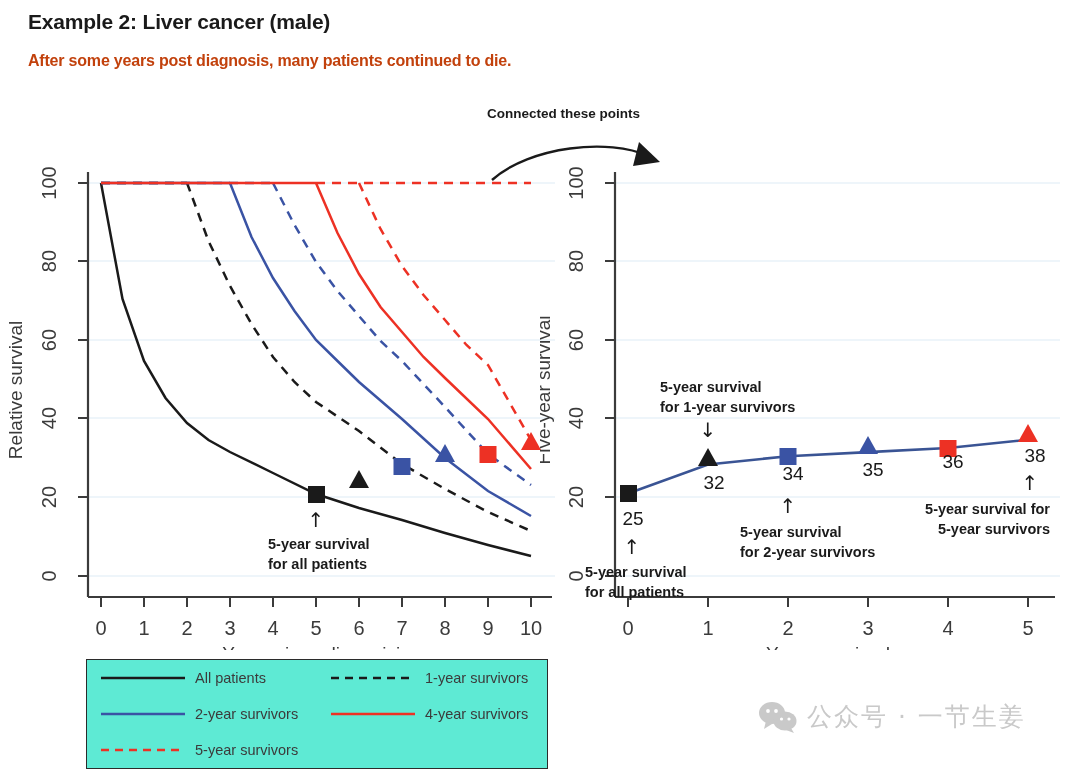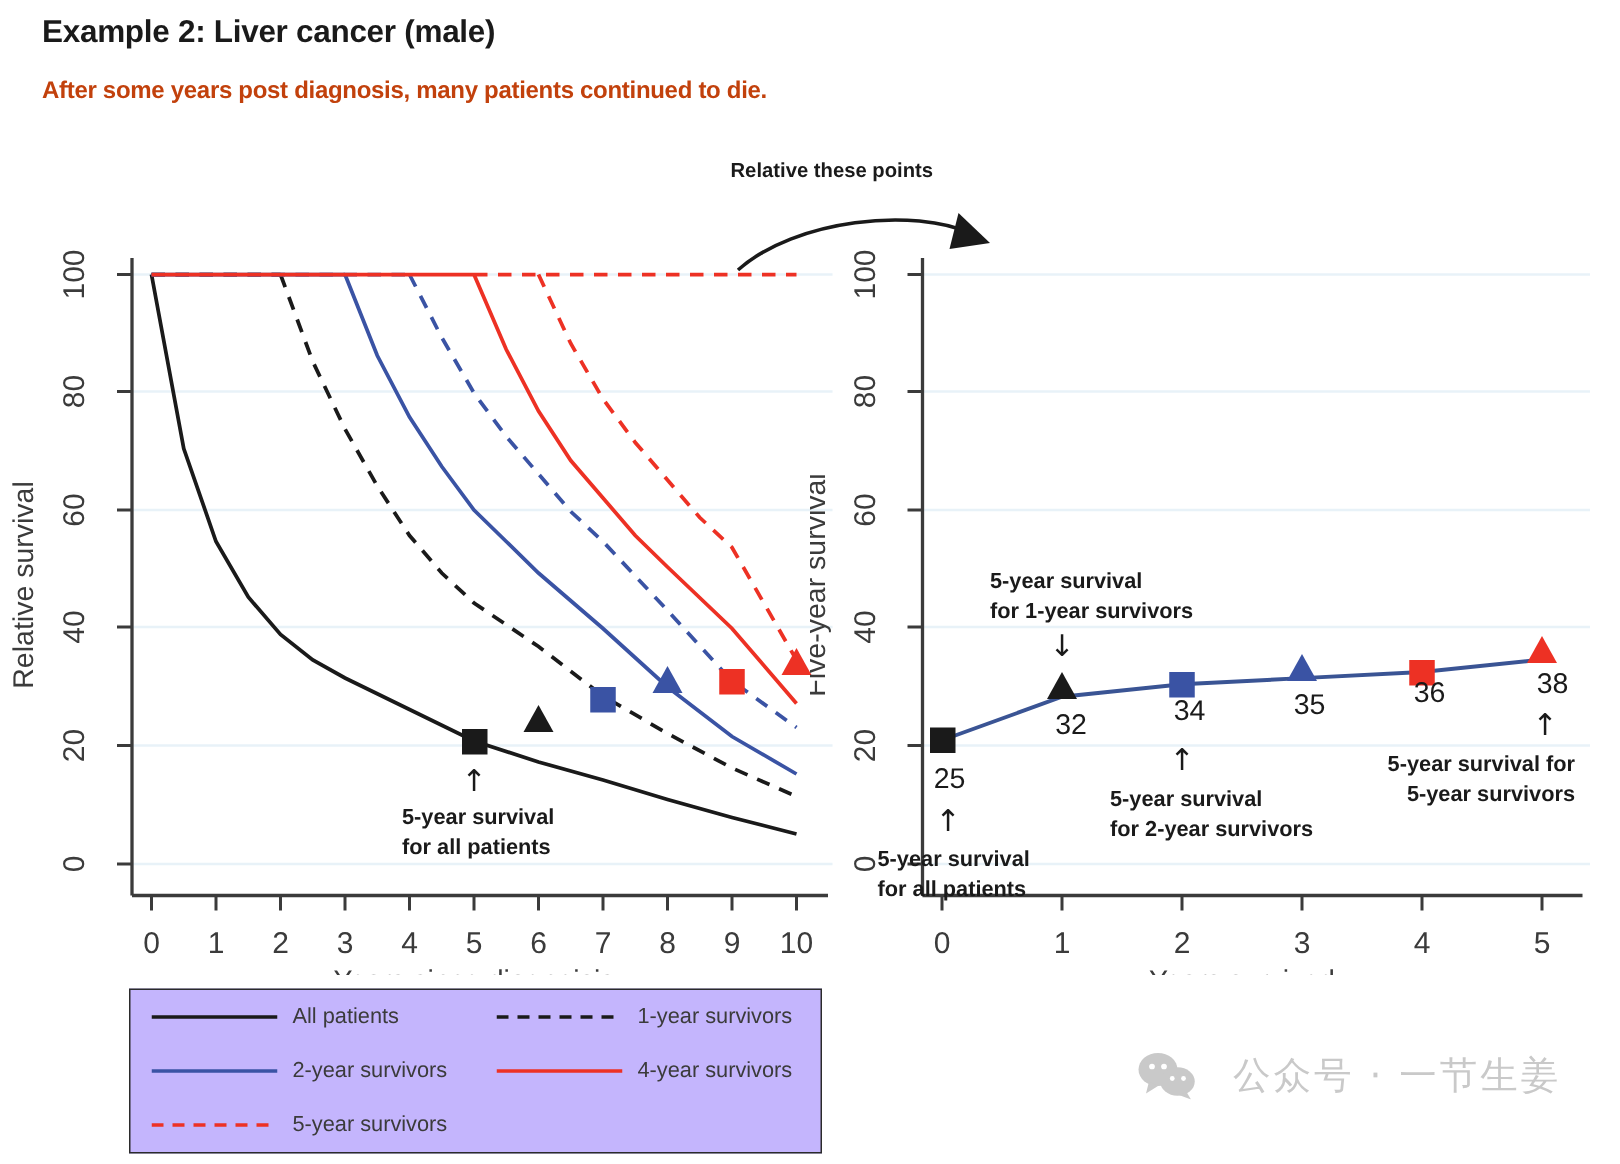"Relative these points" div.conn-note { text: Relative -> Connected }
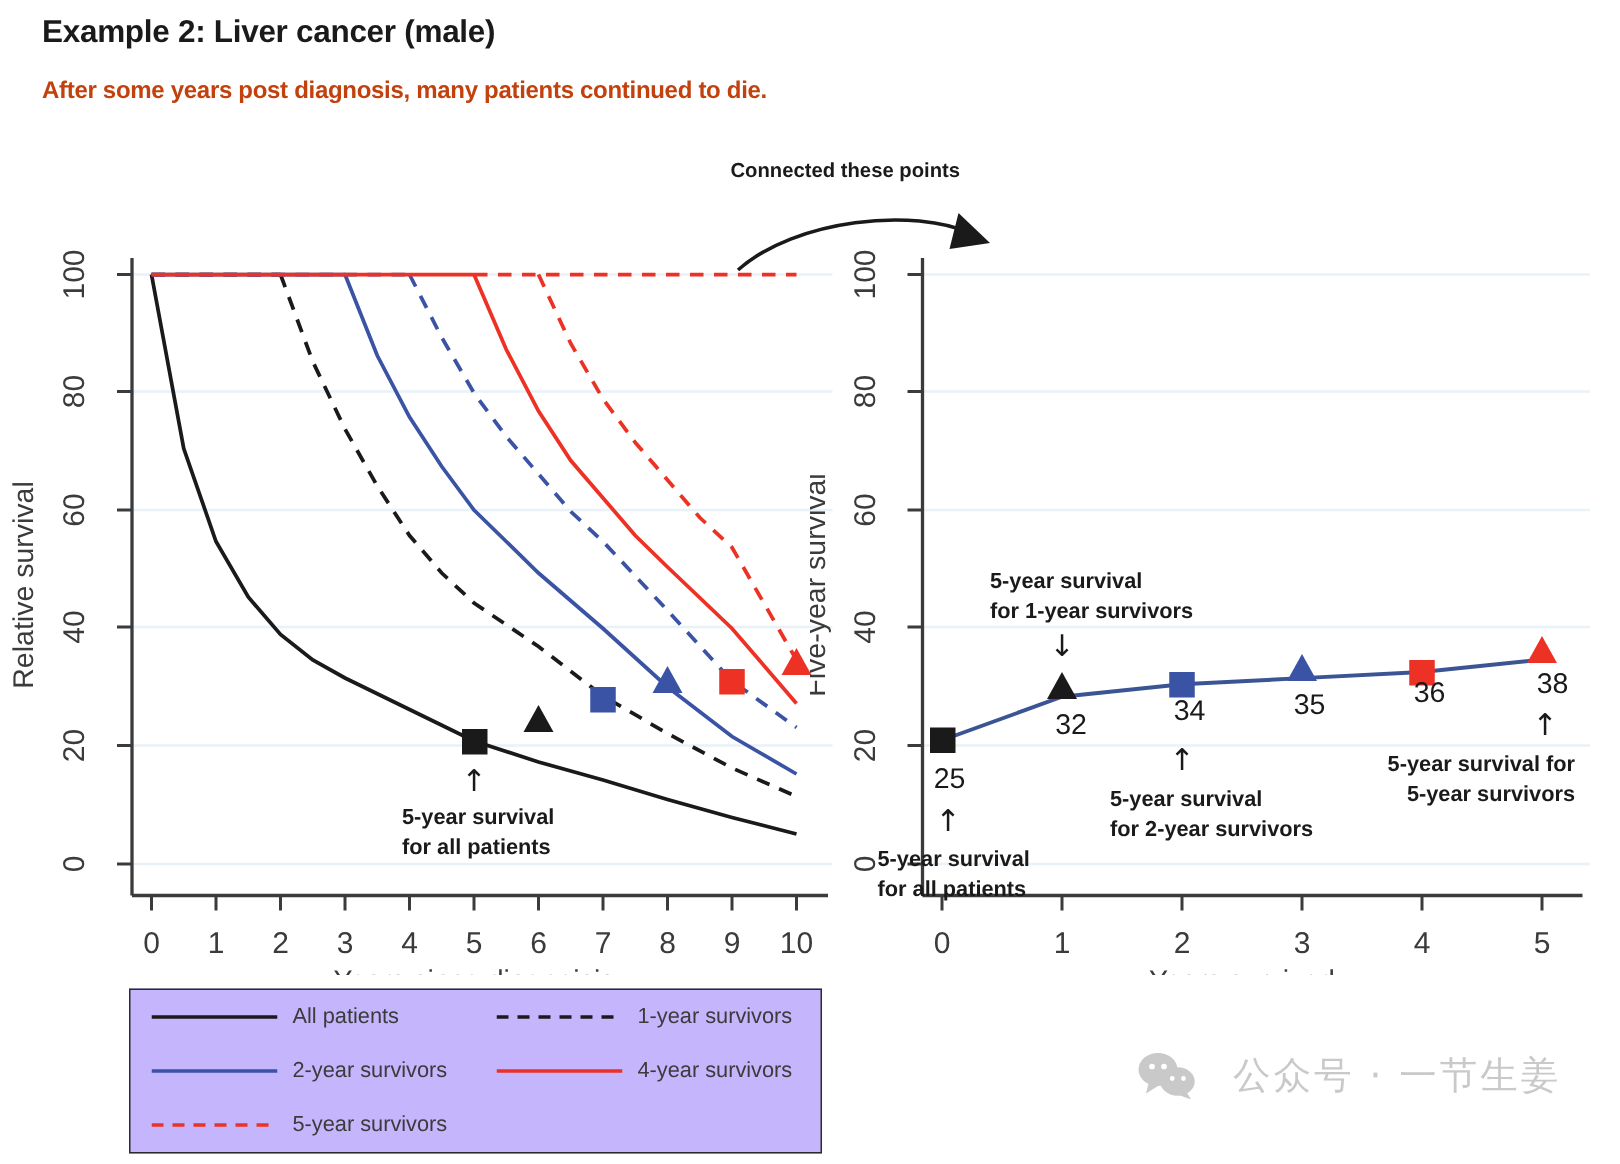"All patients" .legend { background: #c4b5fd -> #5eead4 }
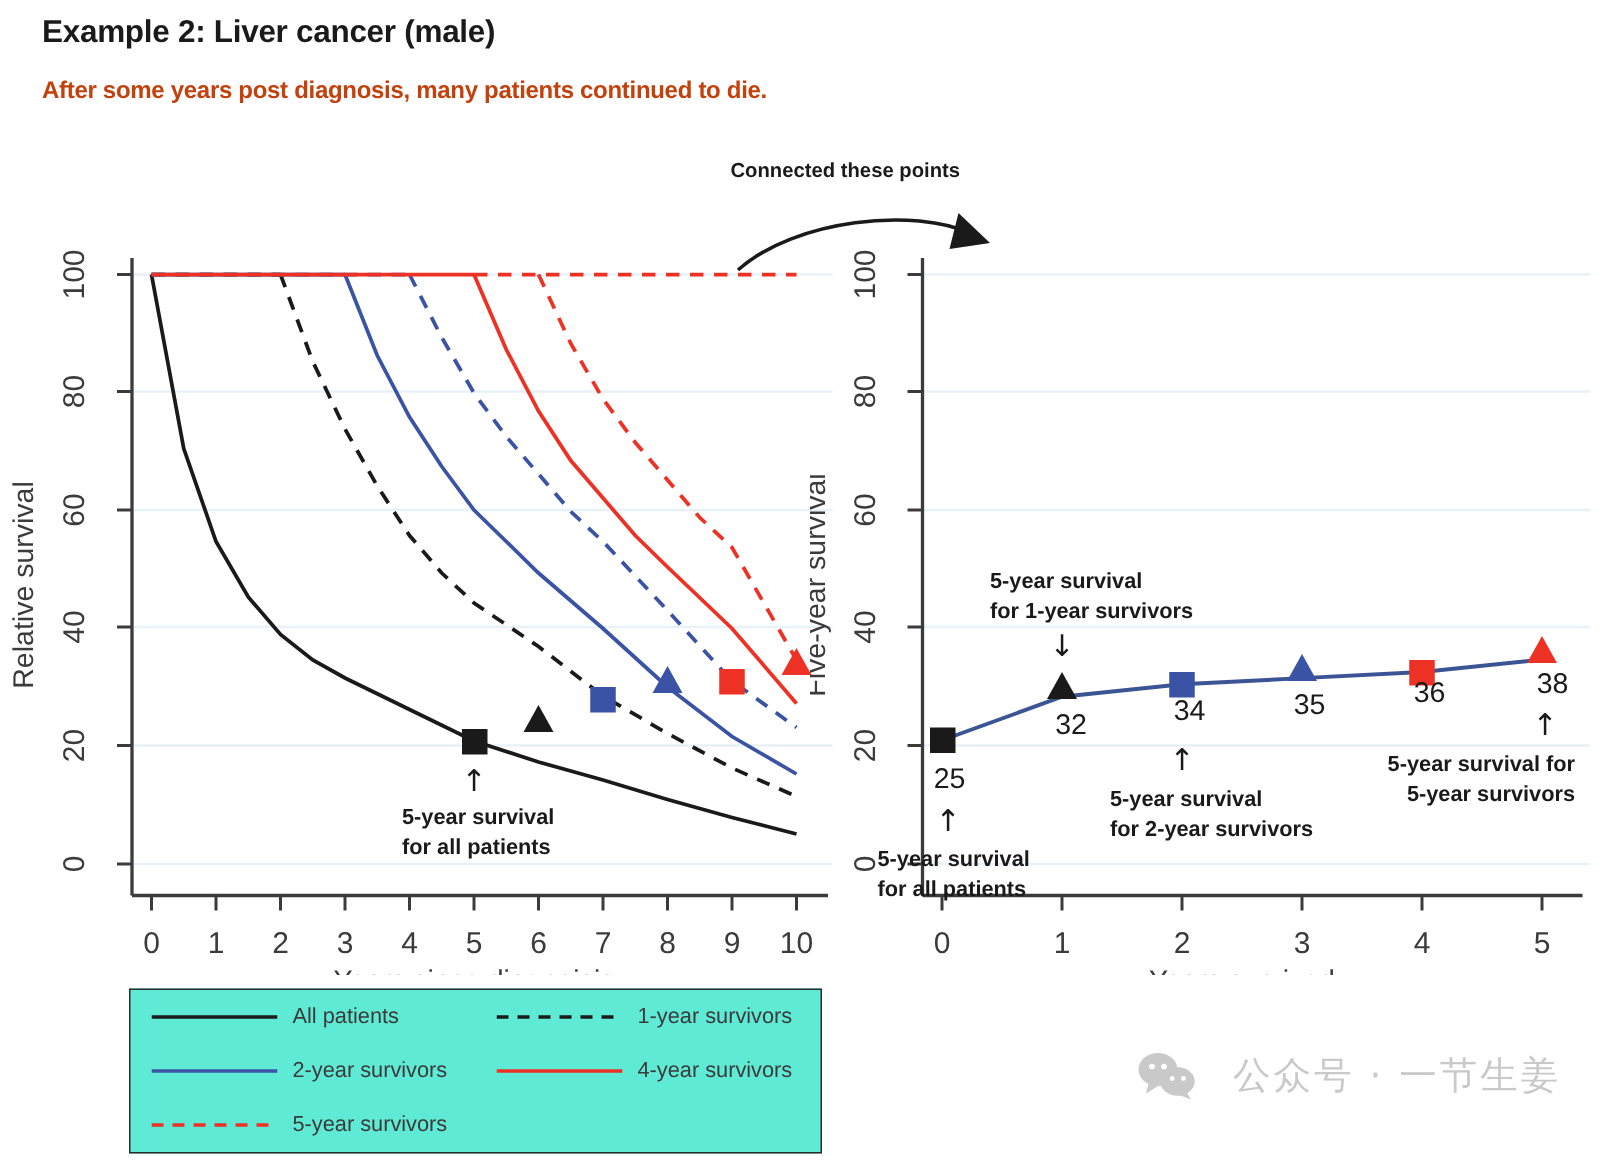"公众号 · 一节生姜" .watermark { gap: 24px -> 9px }
